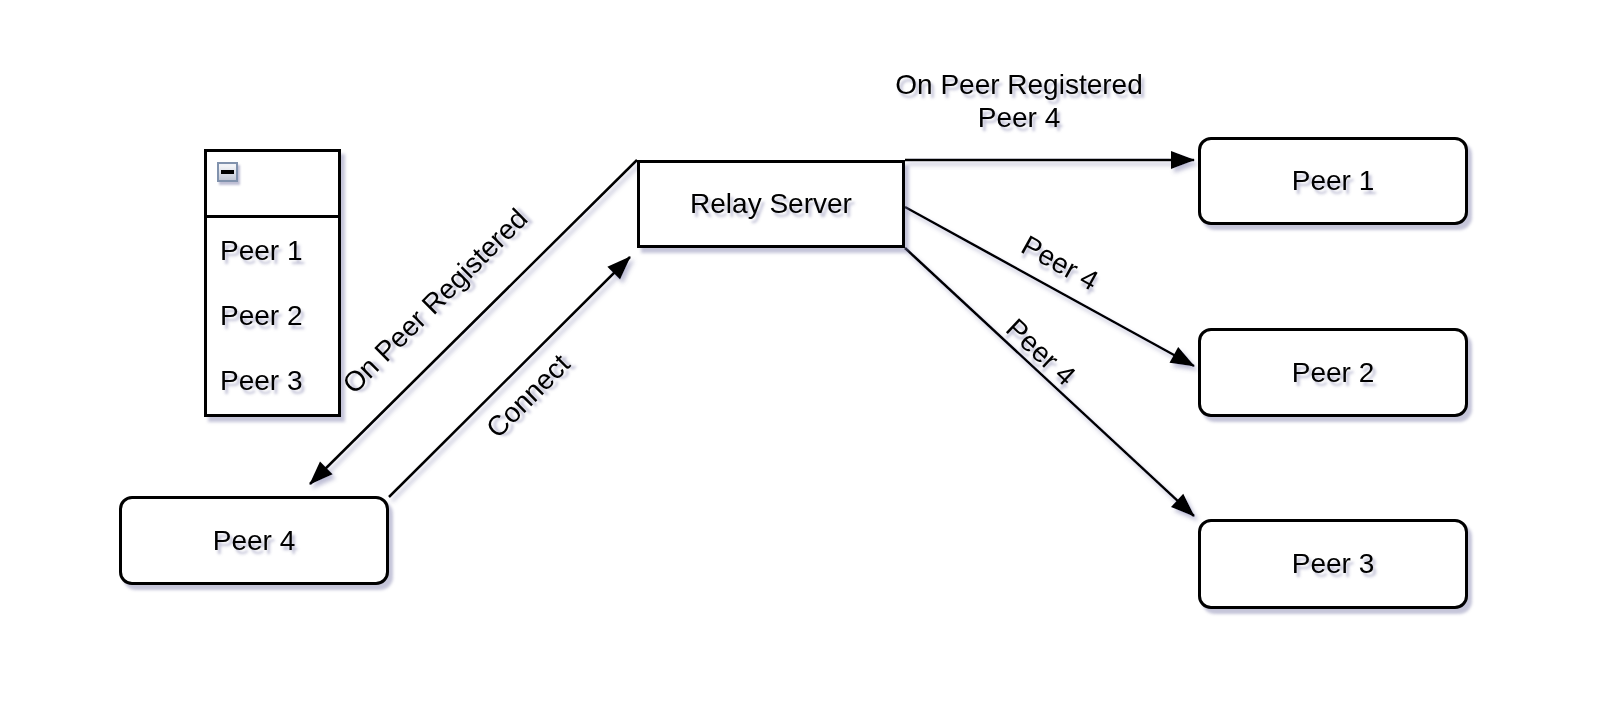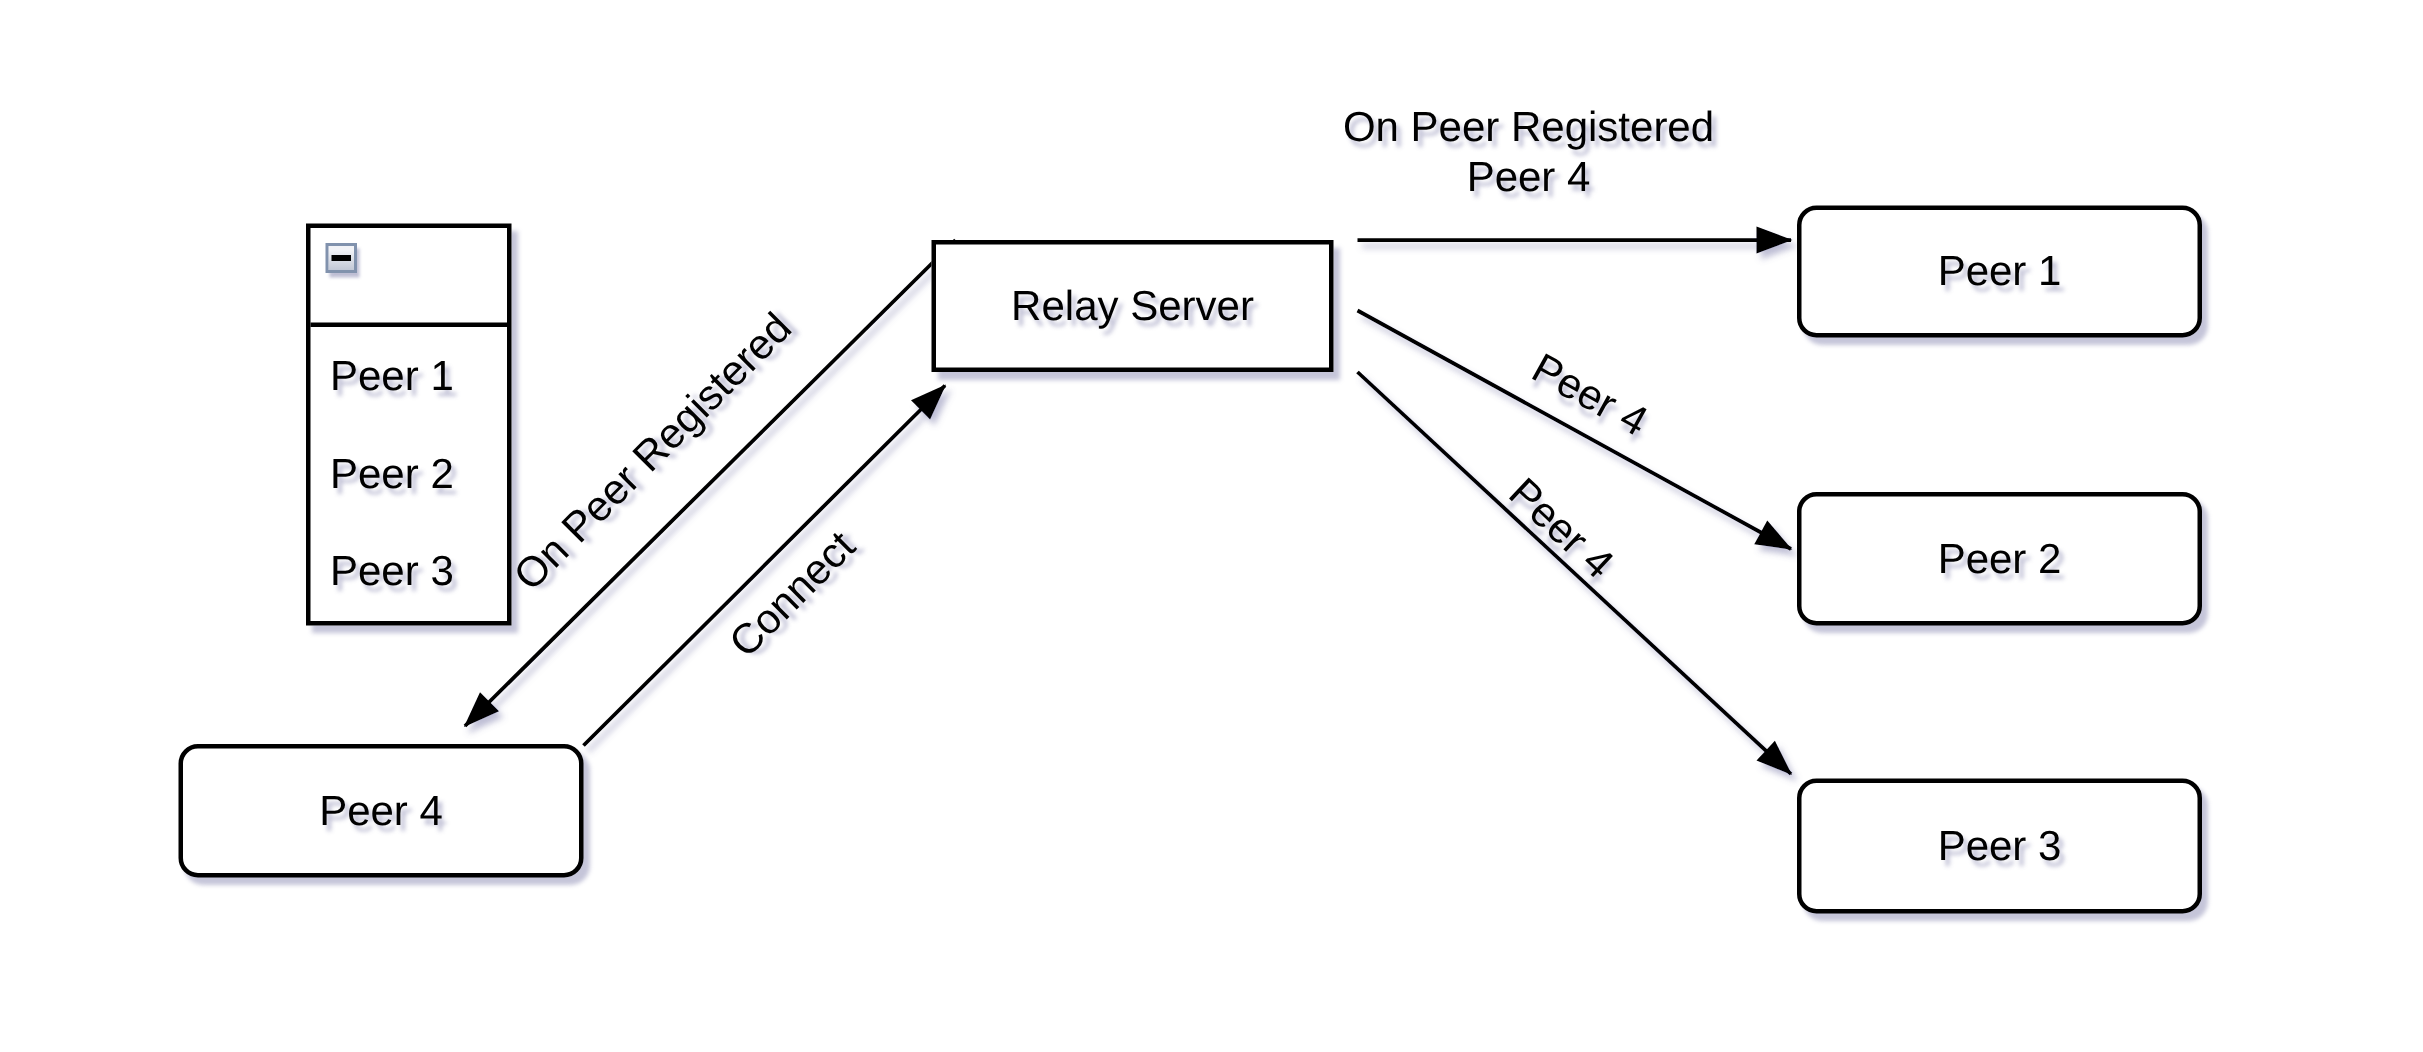"Relay Server" div.node { left: 621px -> 637px }
